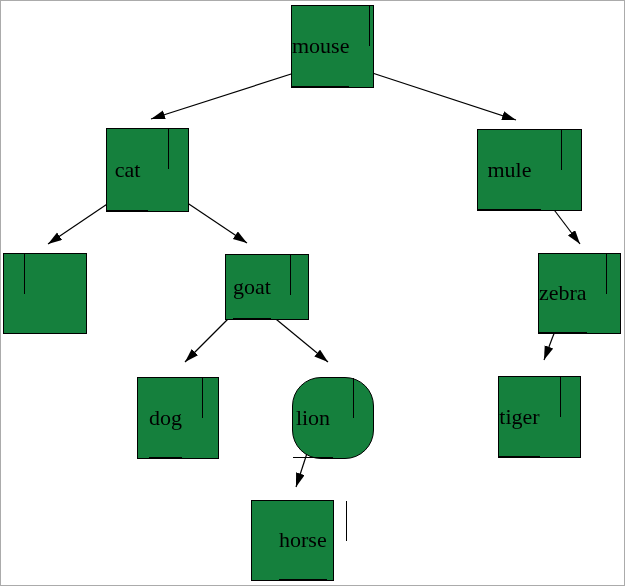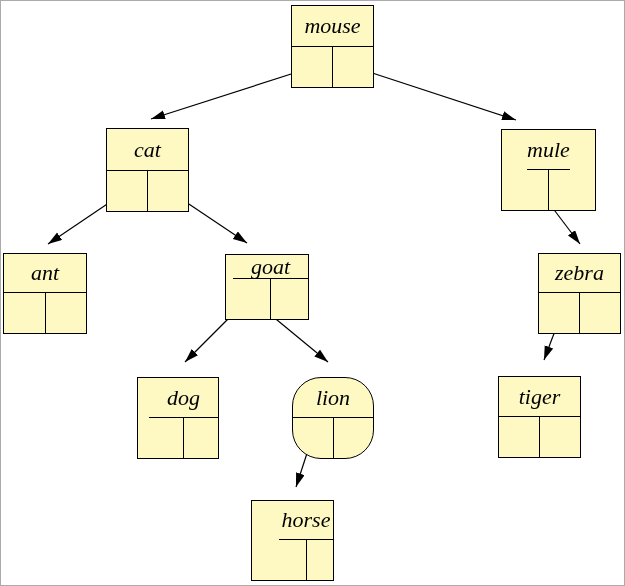"mouse" .node { background: #fef9c3 -> #15803d; flex-direction: column -> row; font-style: italic -> none }
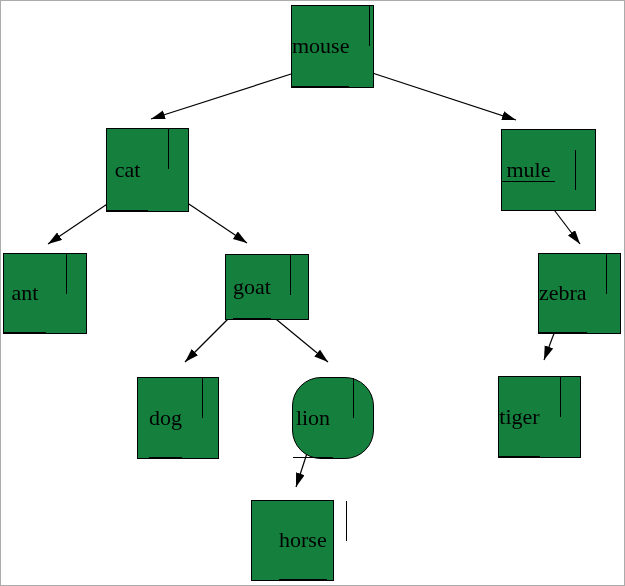"mule" div.node { align-items: center -> none; left: 500px -> 476px; width: 95px -> 105px }
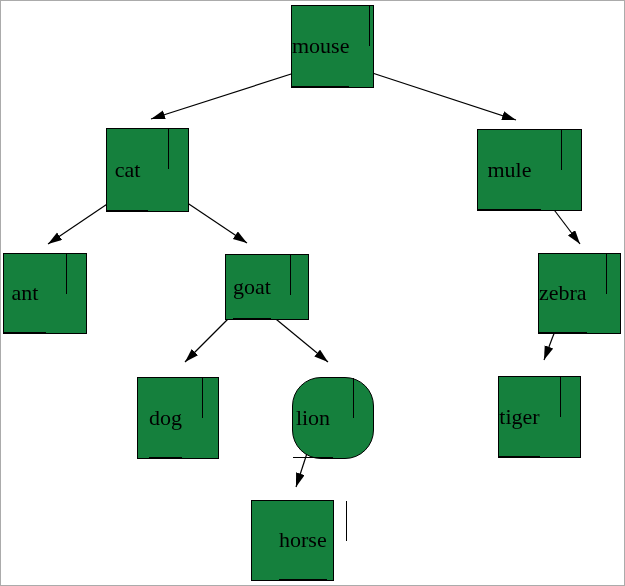"ant" div.label { html: <div>ant</div> -> none }
